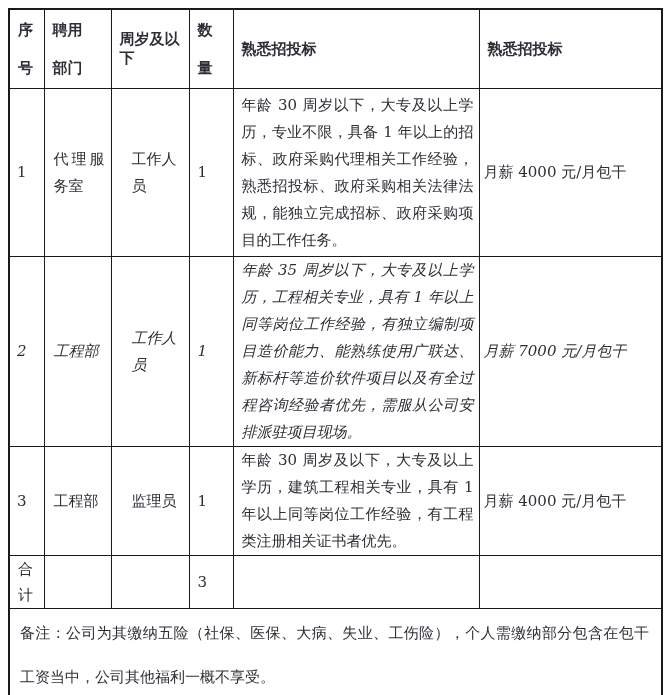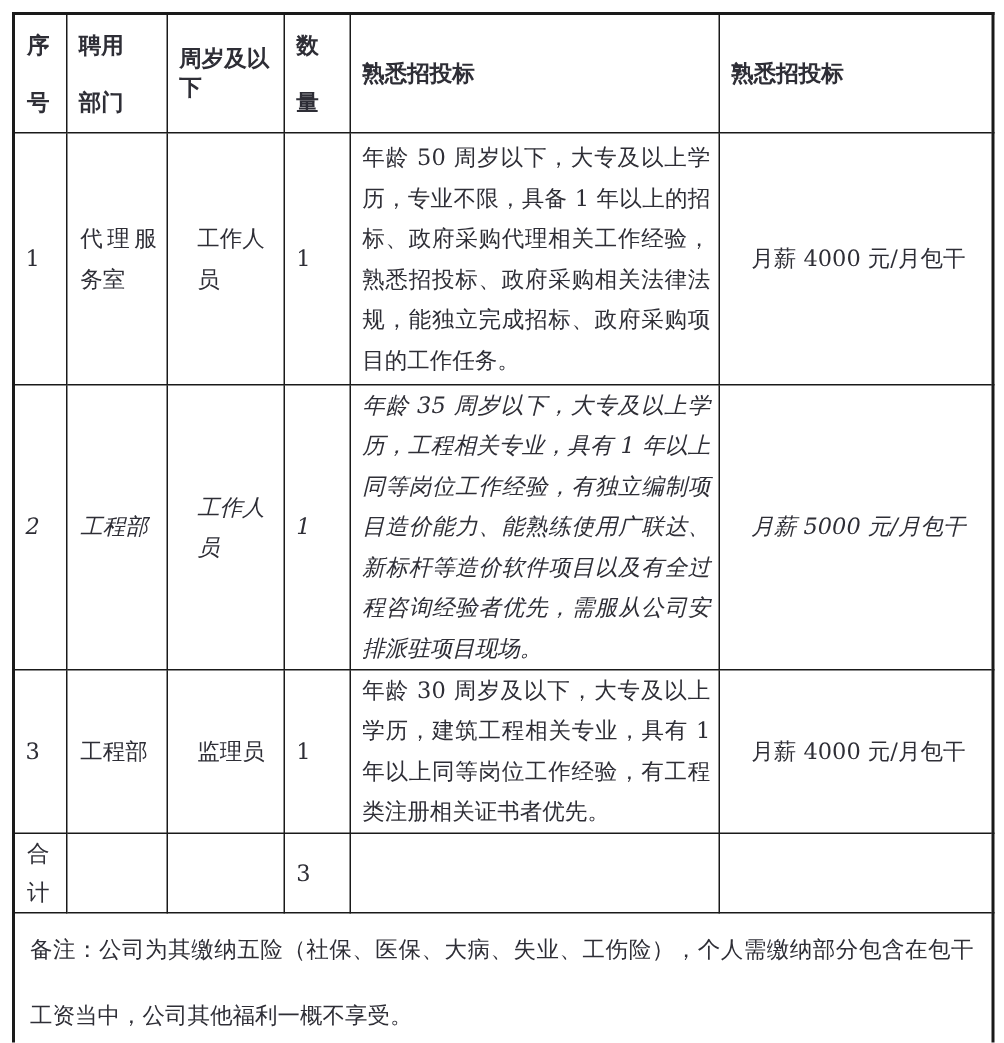"年龄 50 周岁以下，大专及以上学历，专业不限，具备 1" td.cell-cond { text: 50 -> 30 }
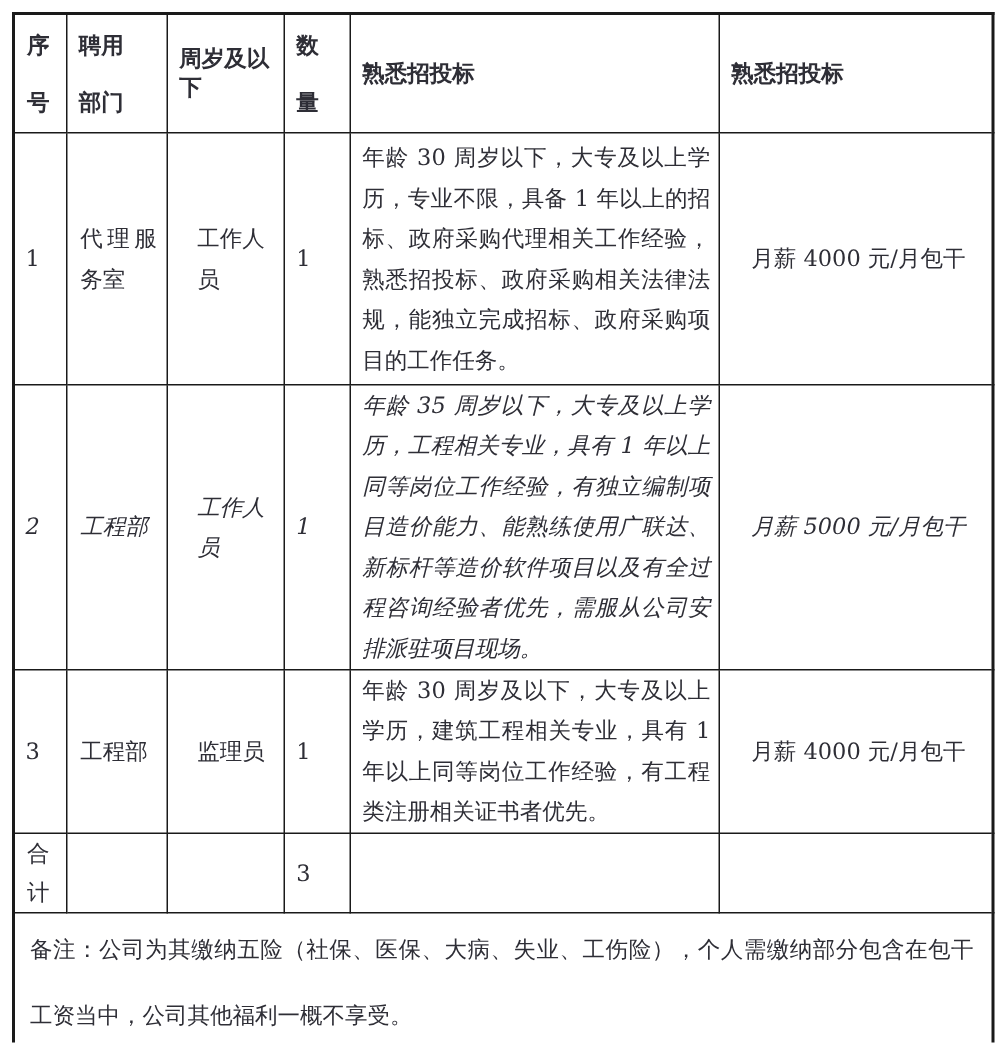"月薪 4000 元/月包干" .cell-sal { text-align: center -> none }
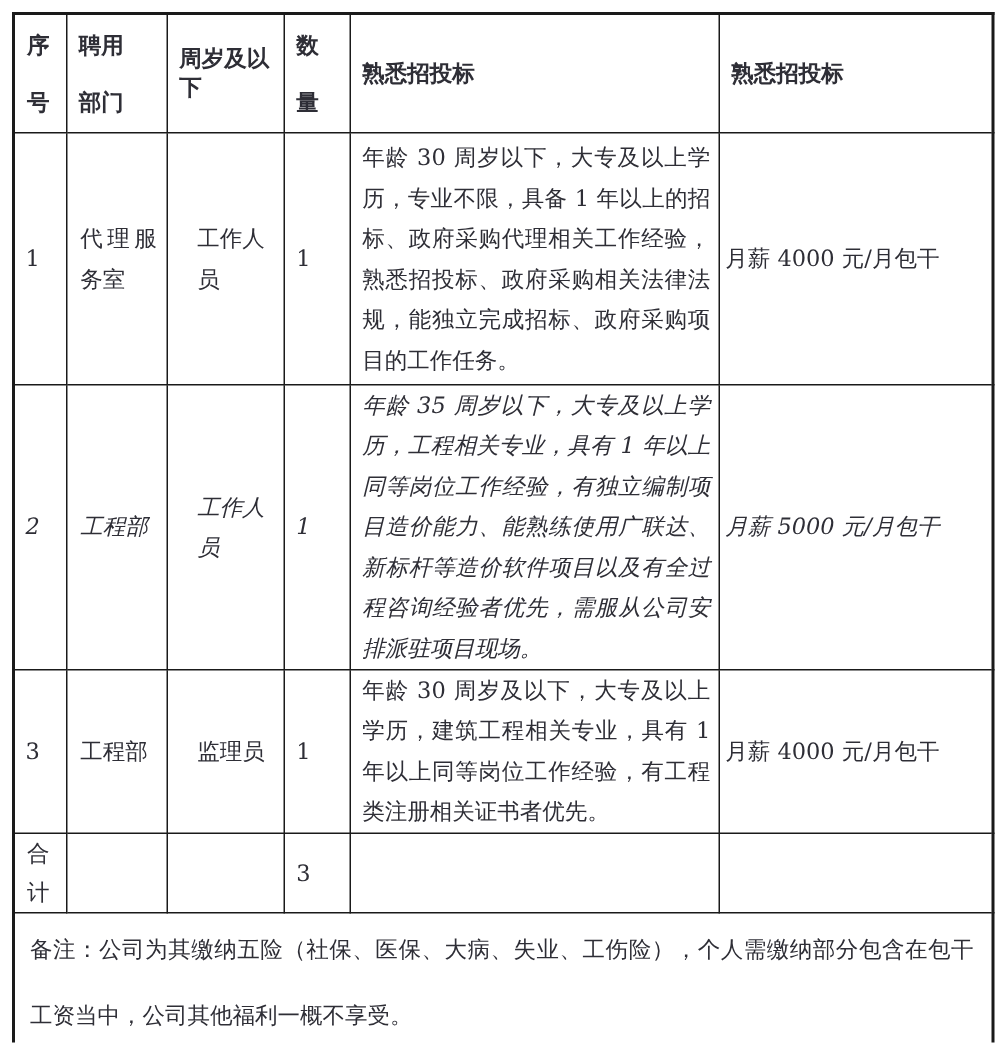"月薪 5000 元/月包干" td.cell-sal { text: 5000 -> 7000 }
